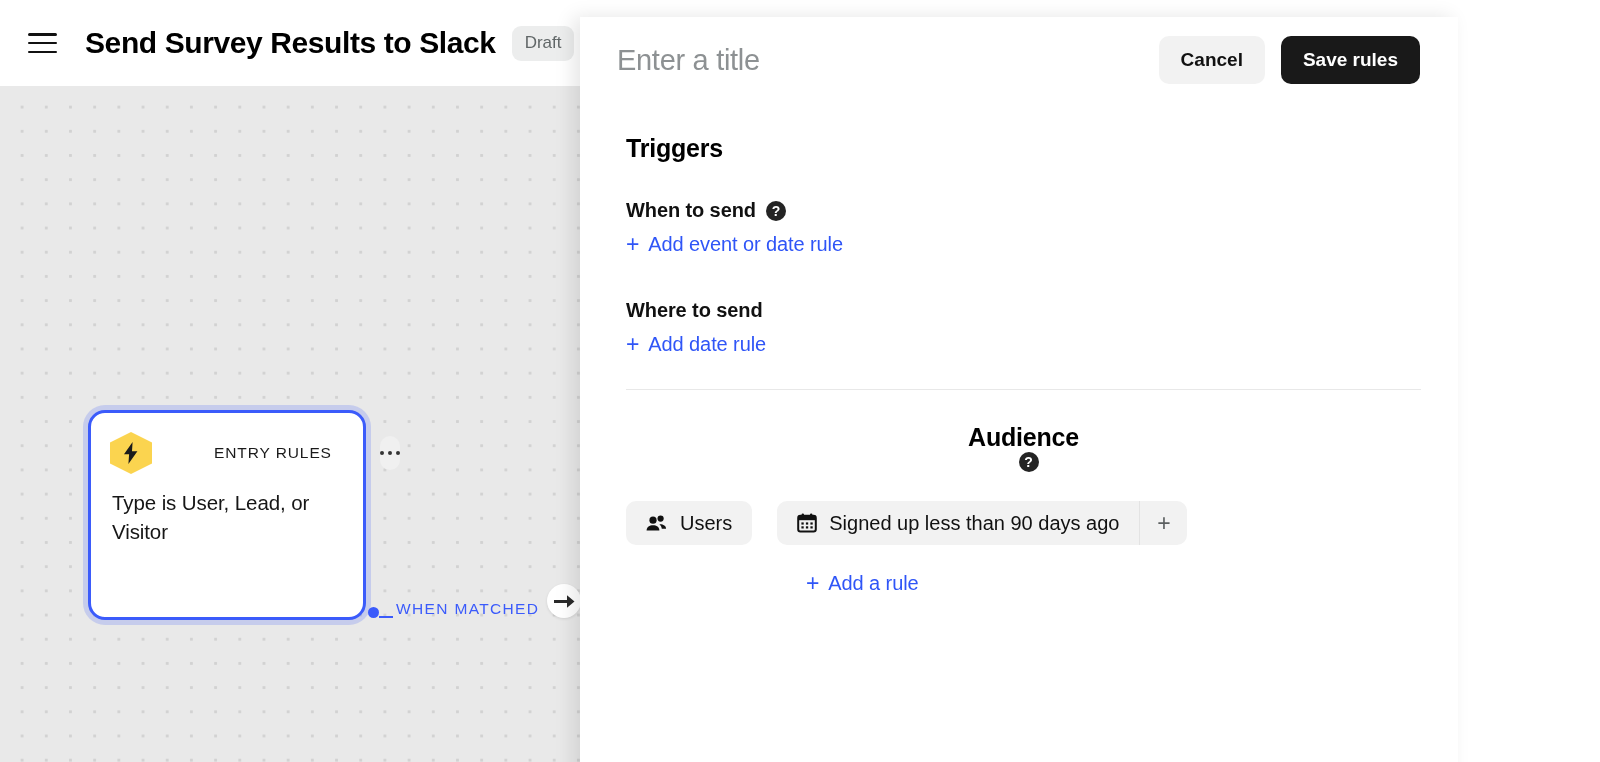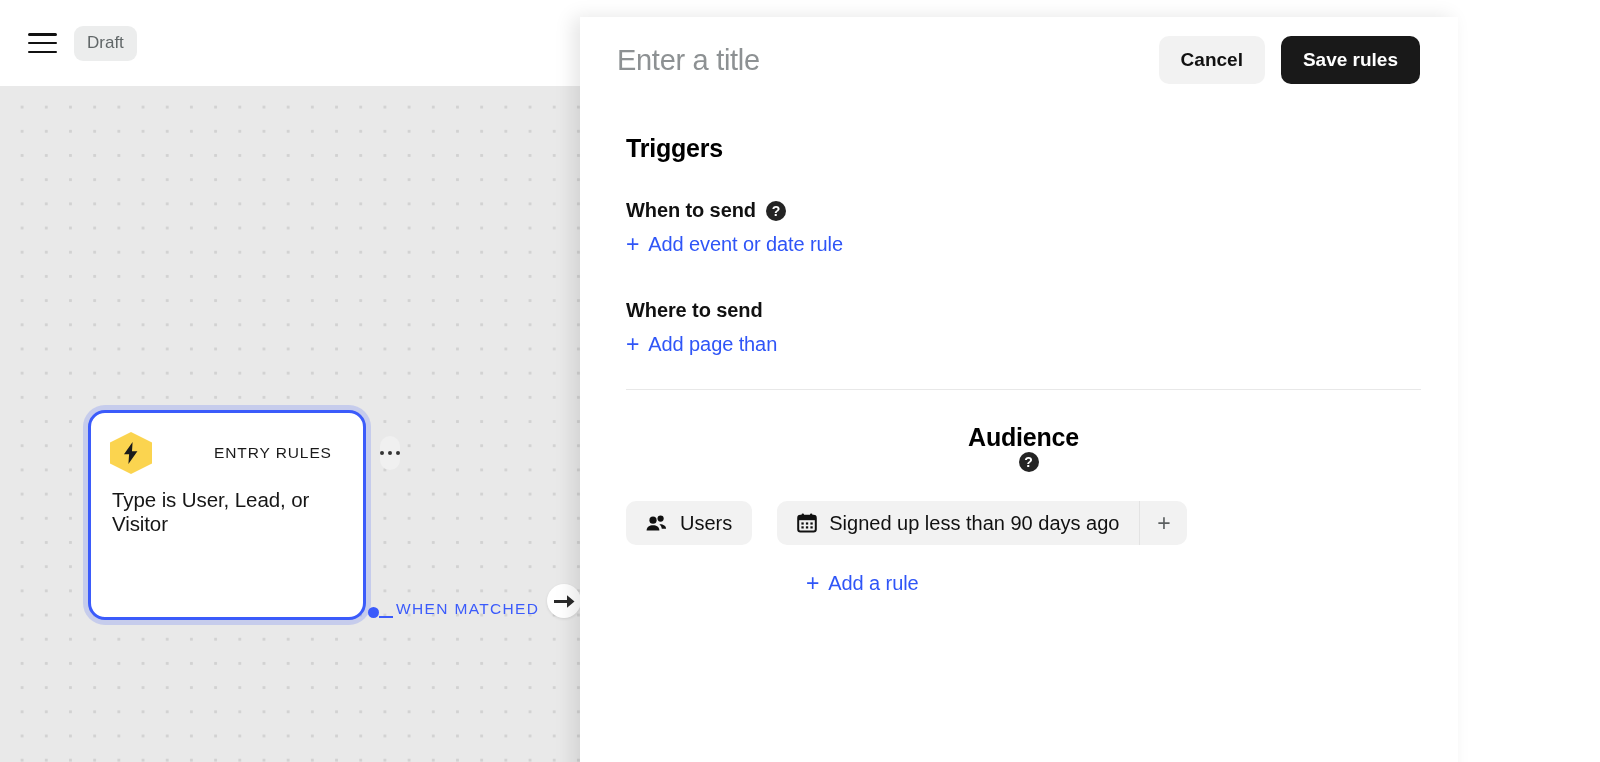"Send Survey Results to Slack" div.flow-title { html: none -> <div>Send Survey Results to Slack</div> }
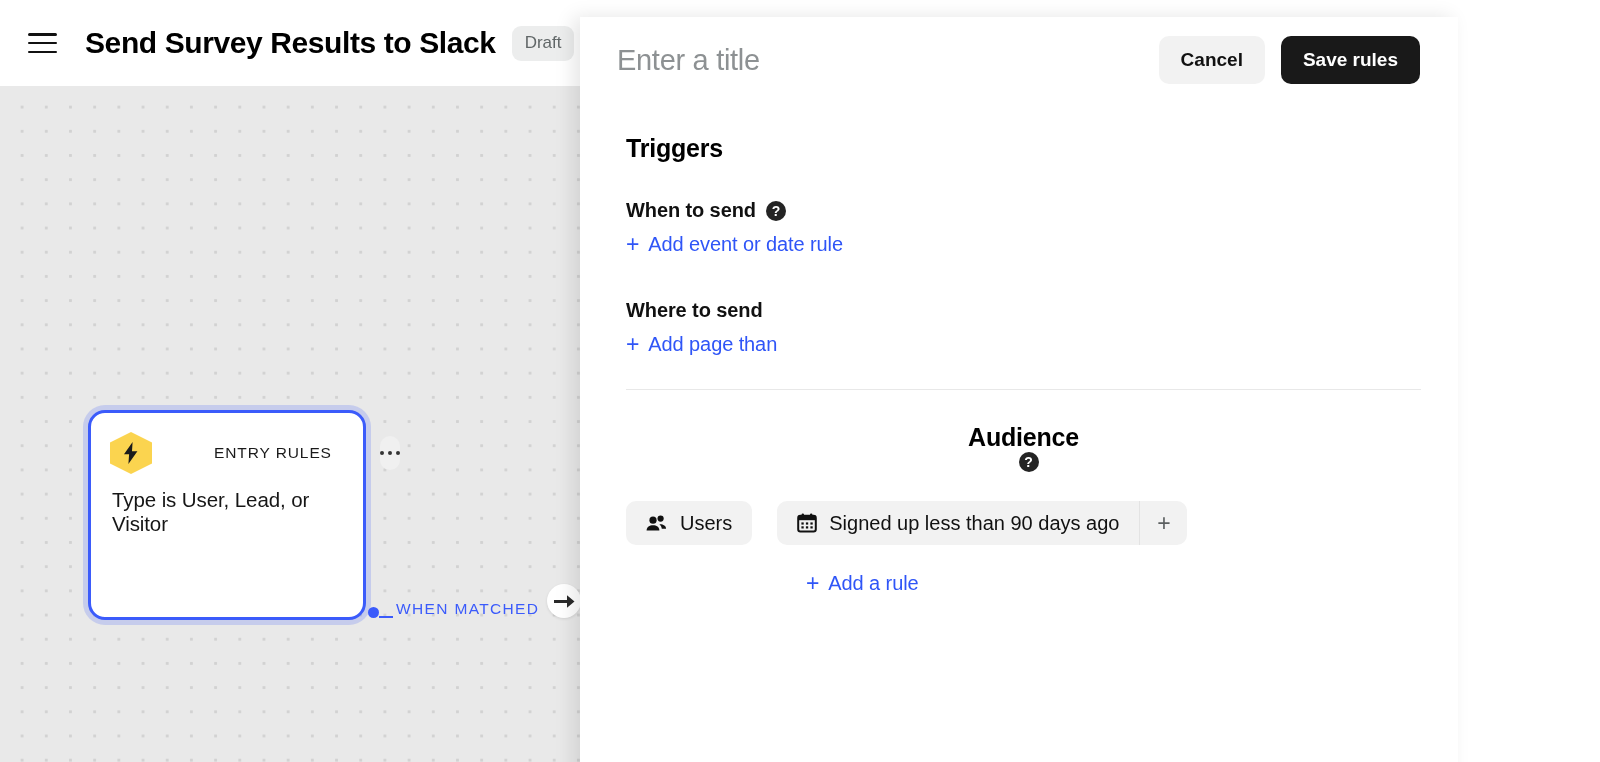"Add page than" span { text: page than -> date rule }
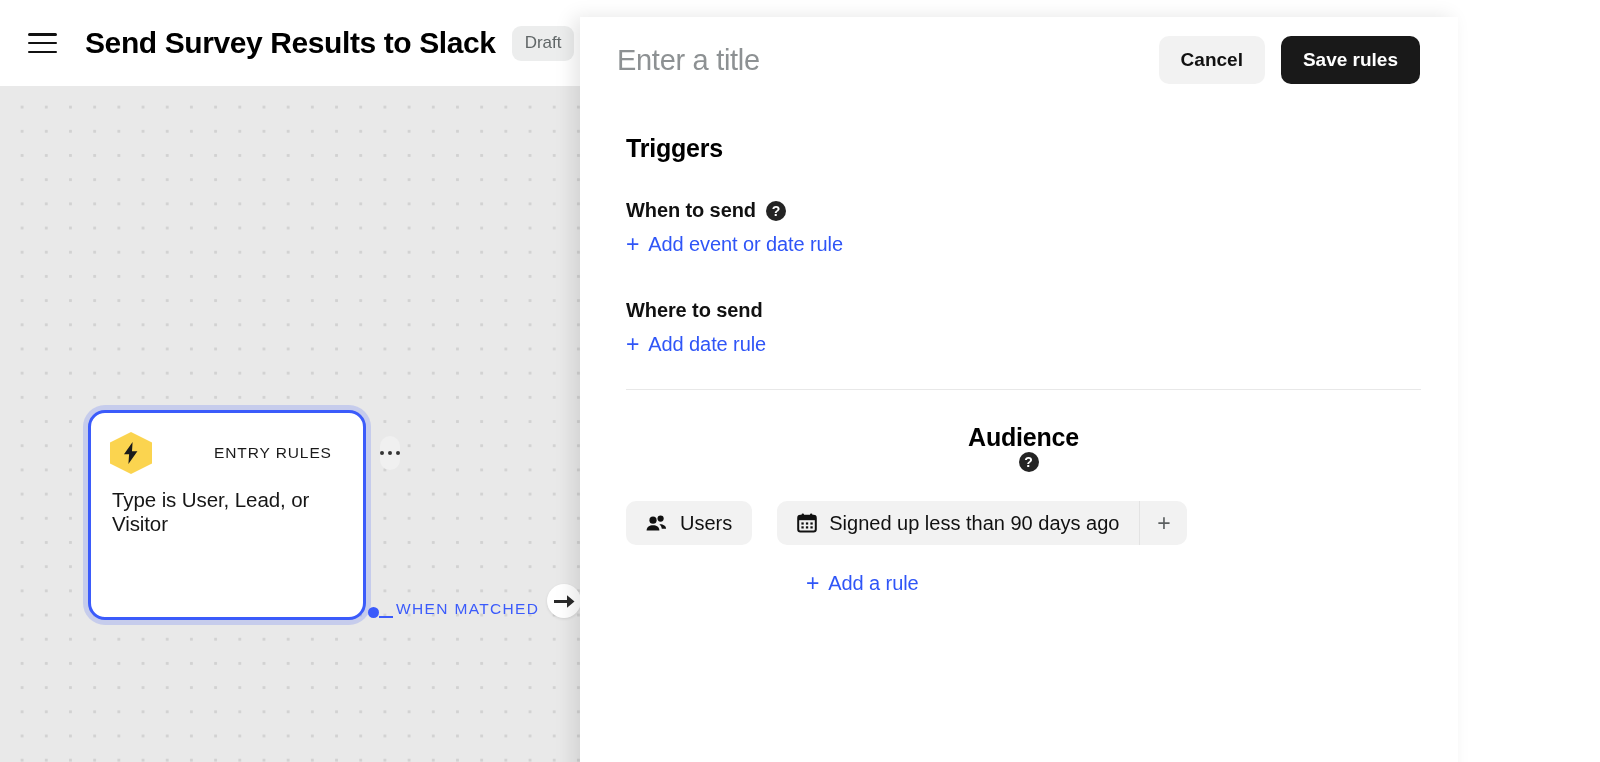"Type is User, Lead, or" .entry-body { line-height: 24px -> 29px }
